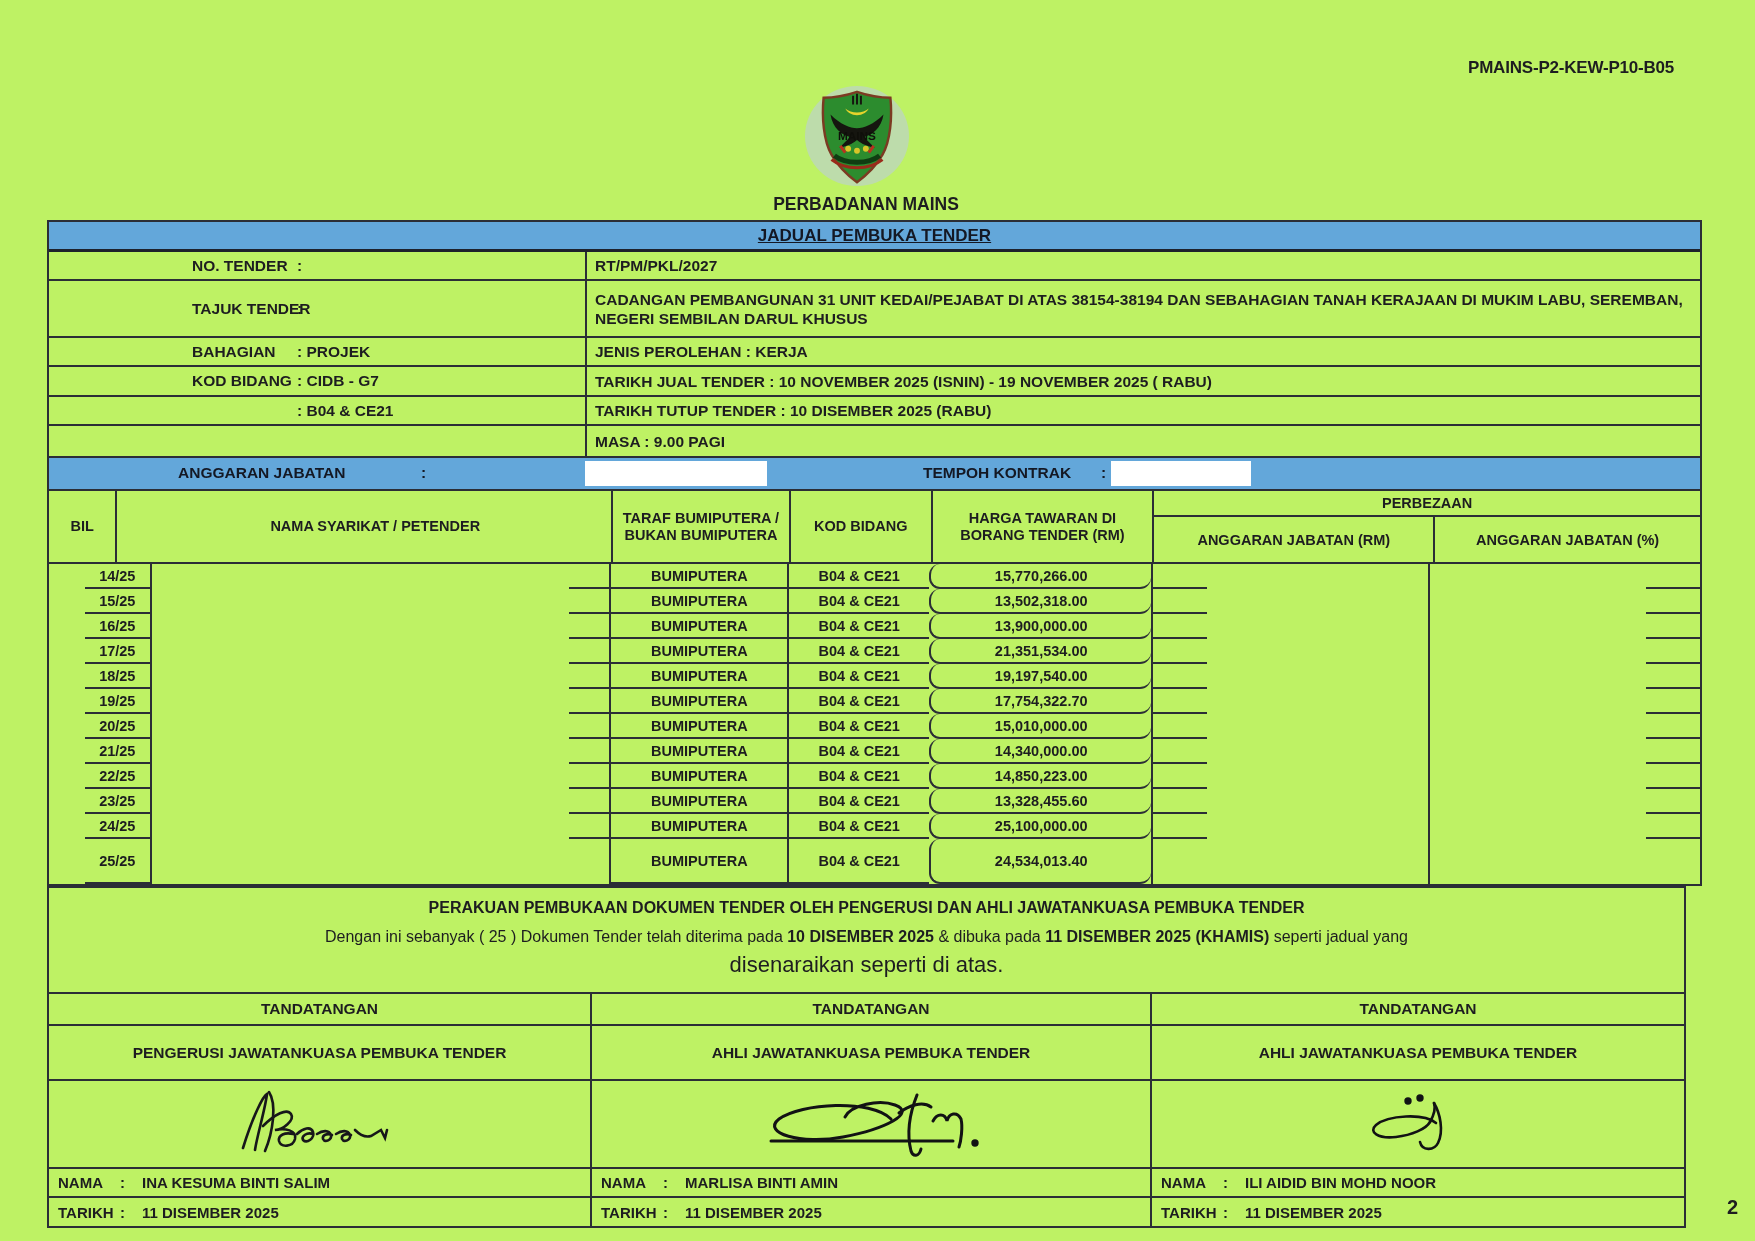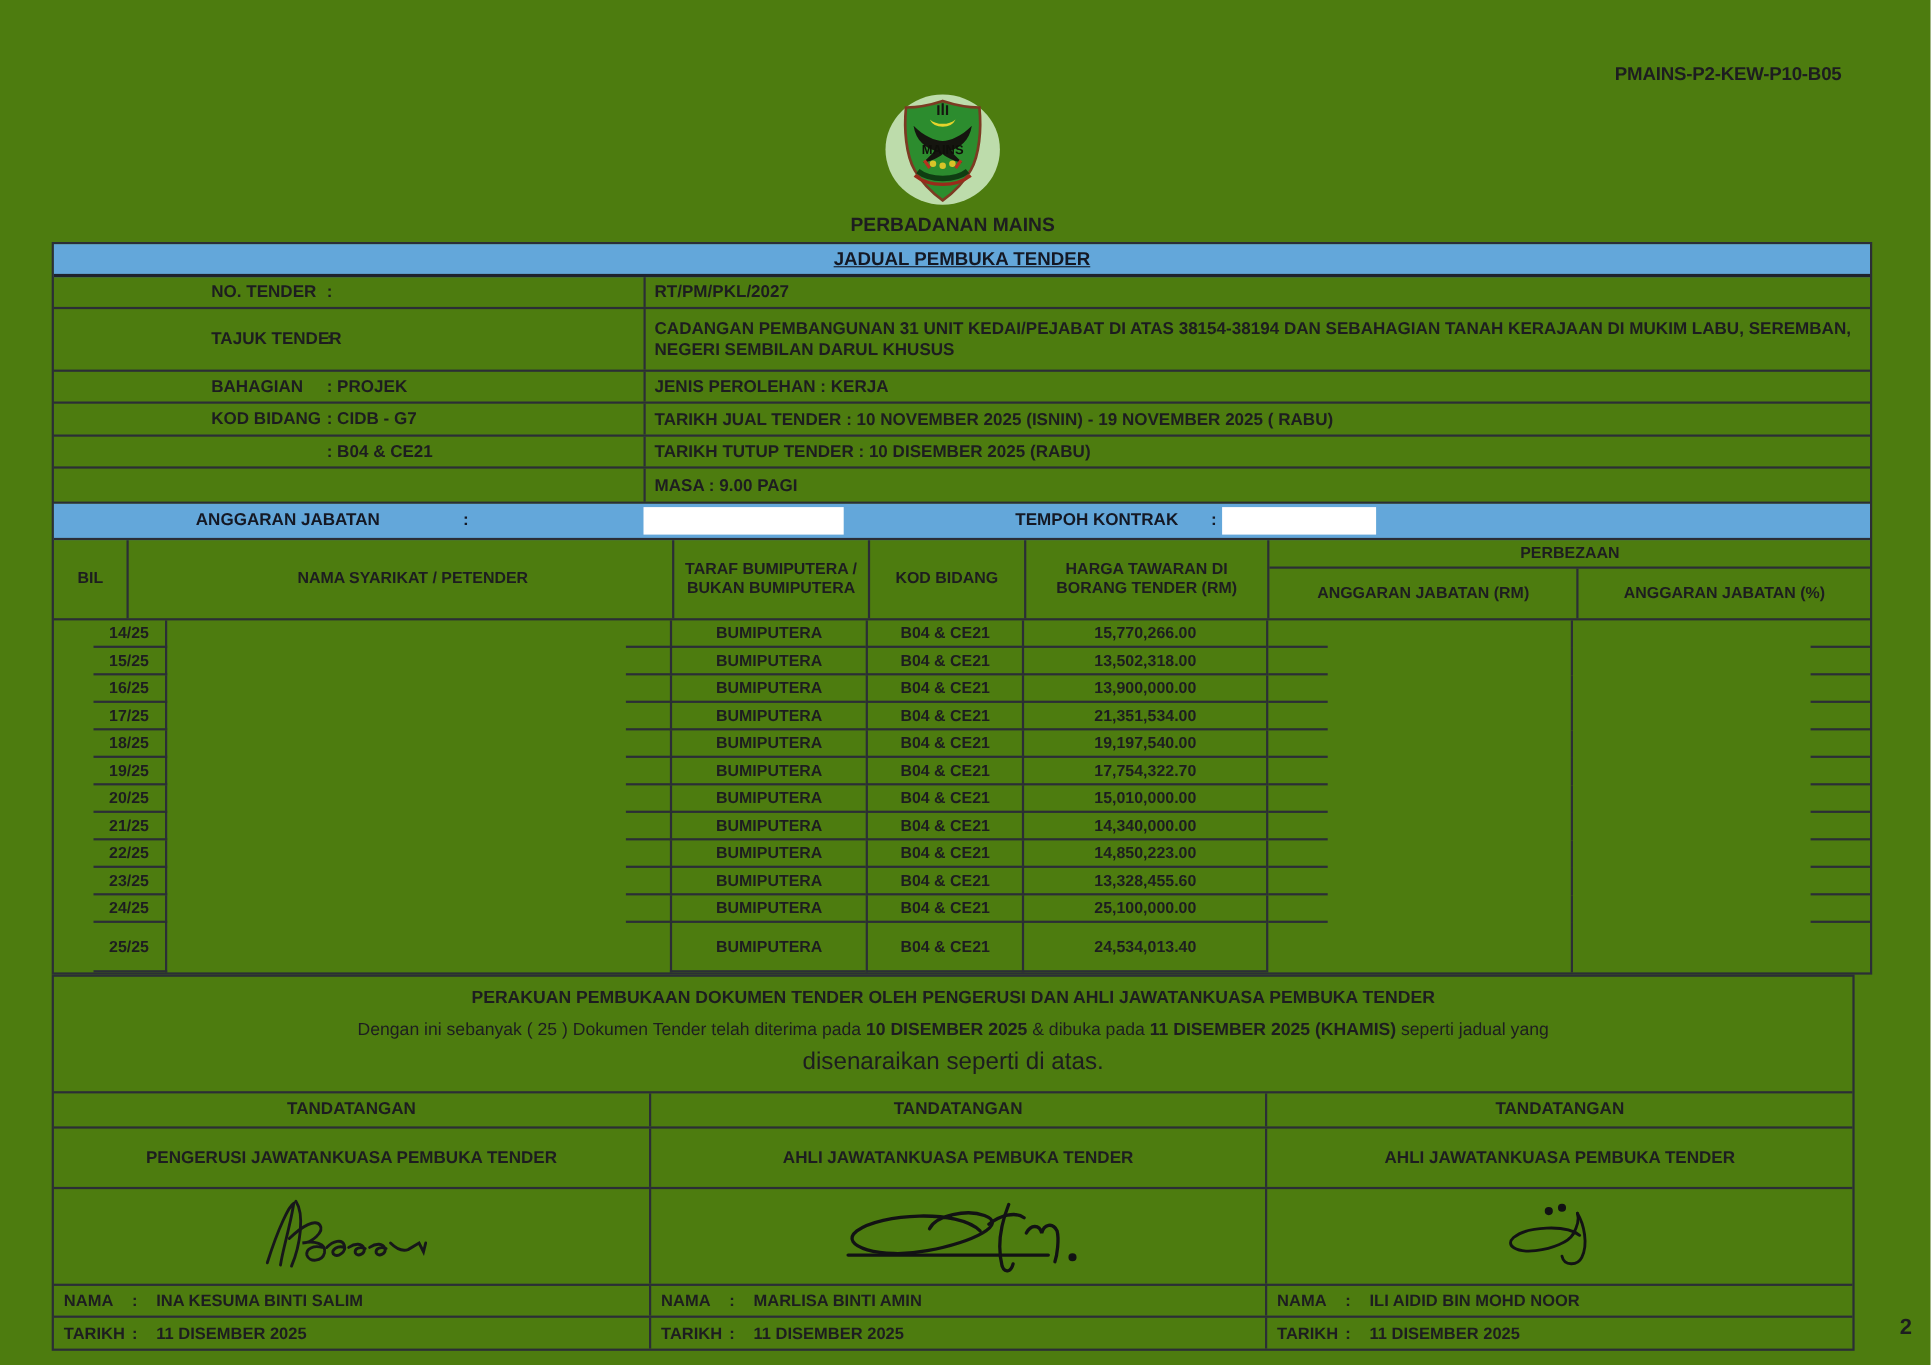"PMAINS-P2-KEW-P10-B05" .page { background: #4d7c0f -> #bef264 }
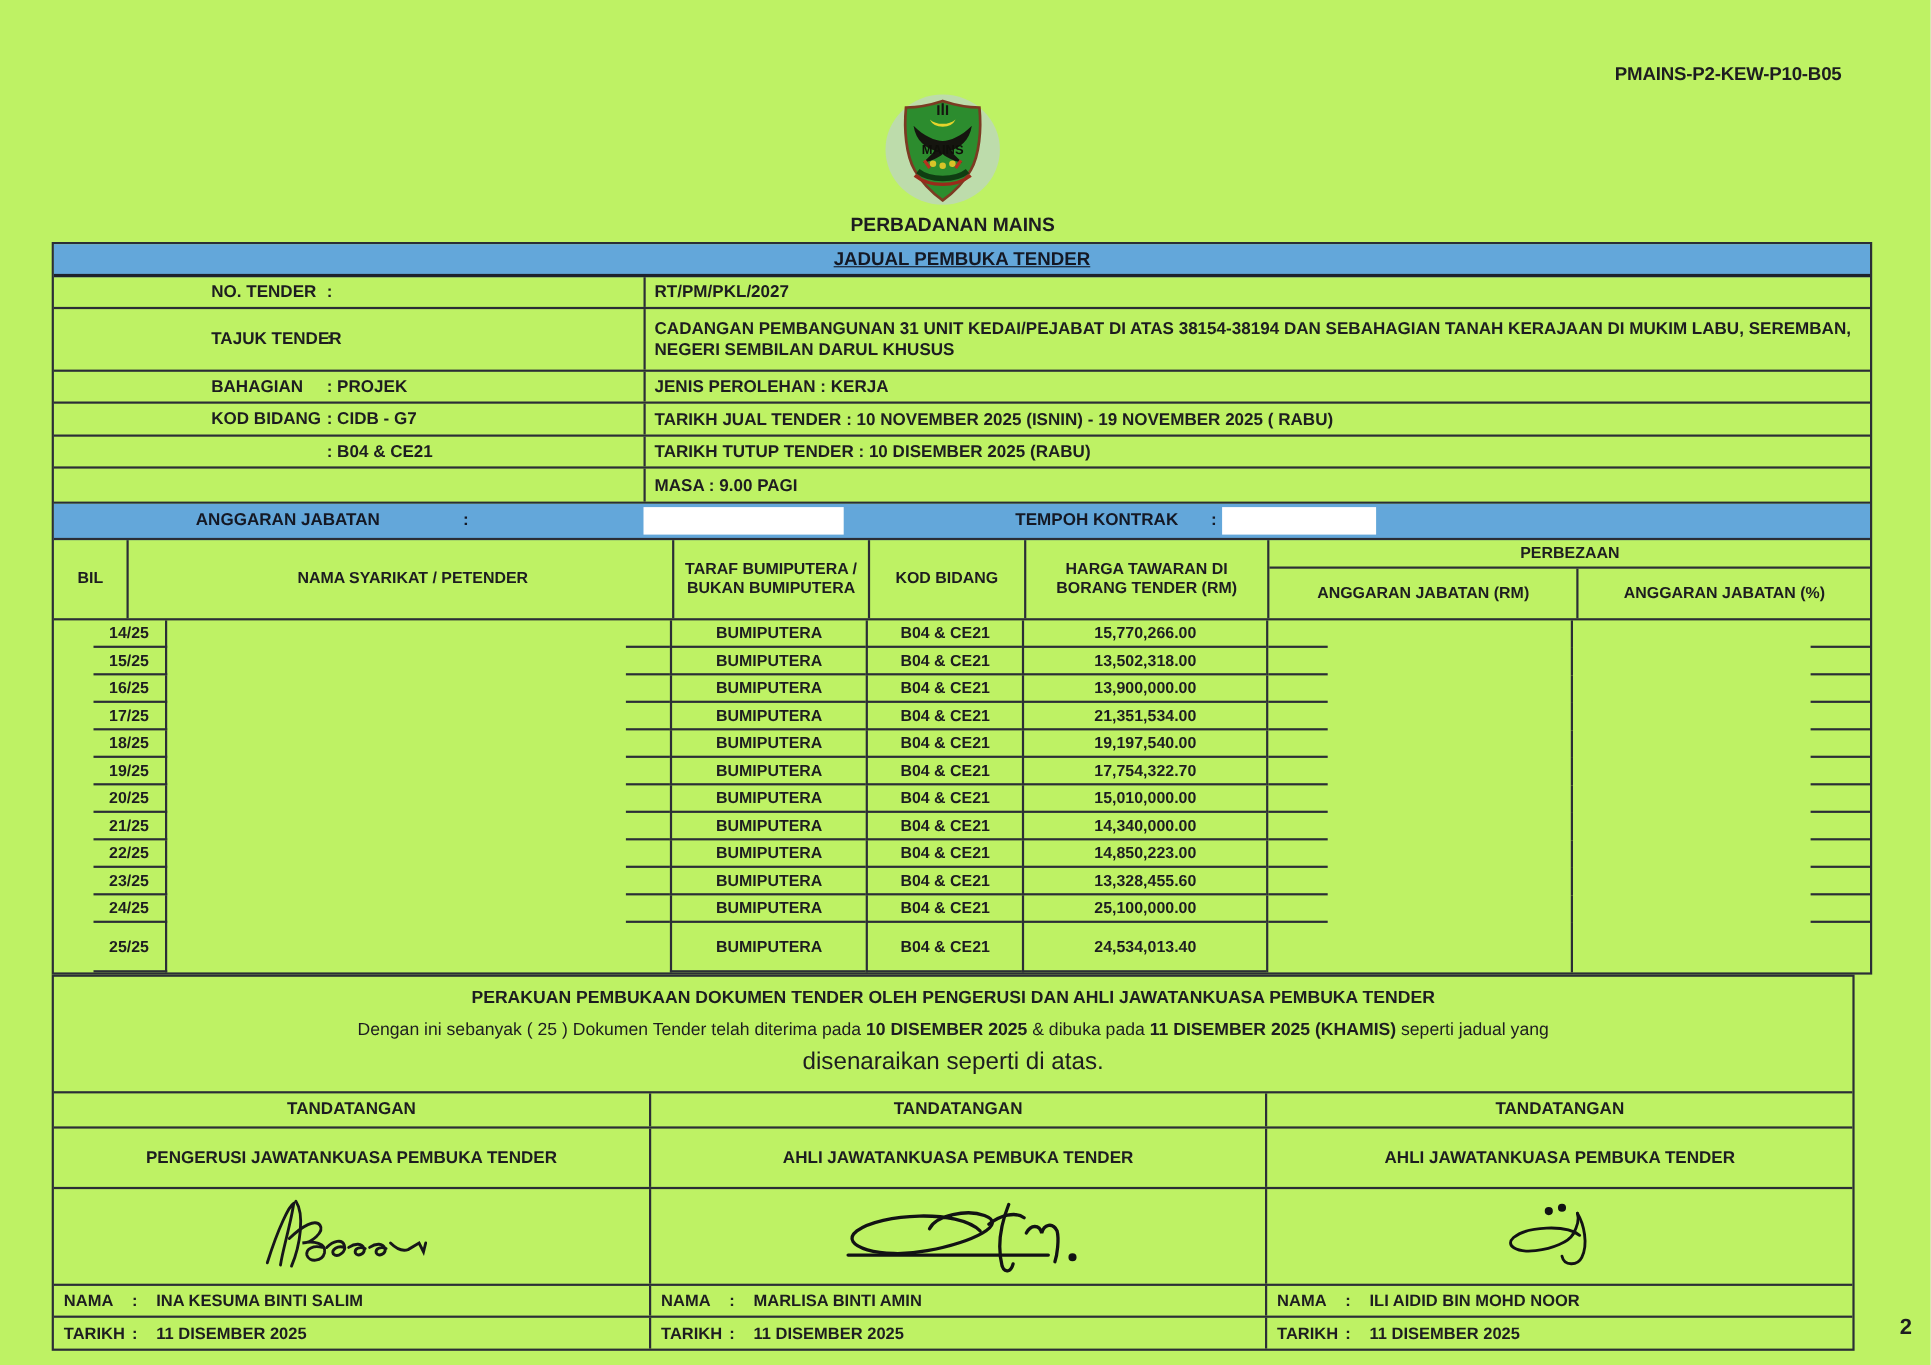"15,770,266.00" .c.harga { border-radius: none -> 11px }
